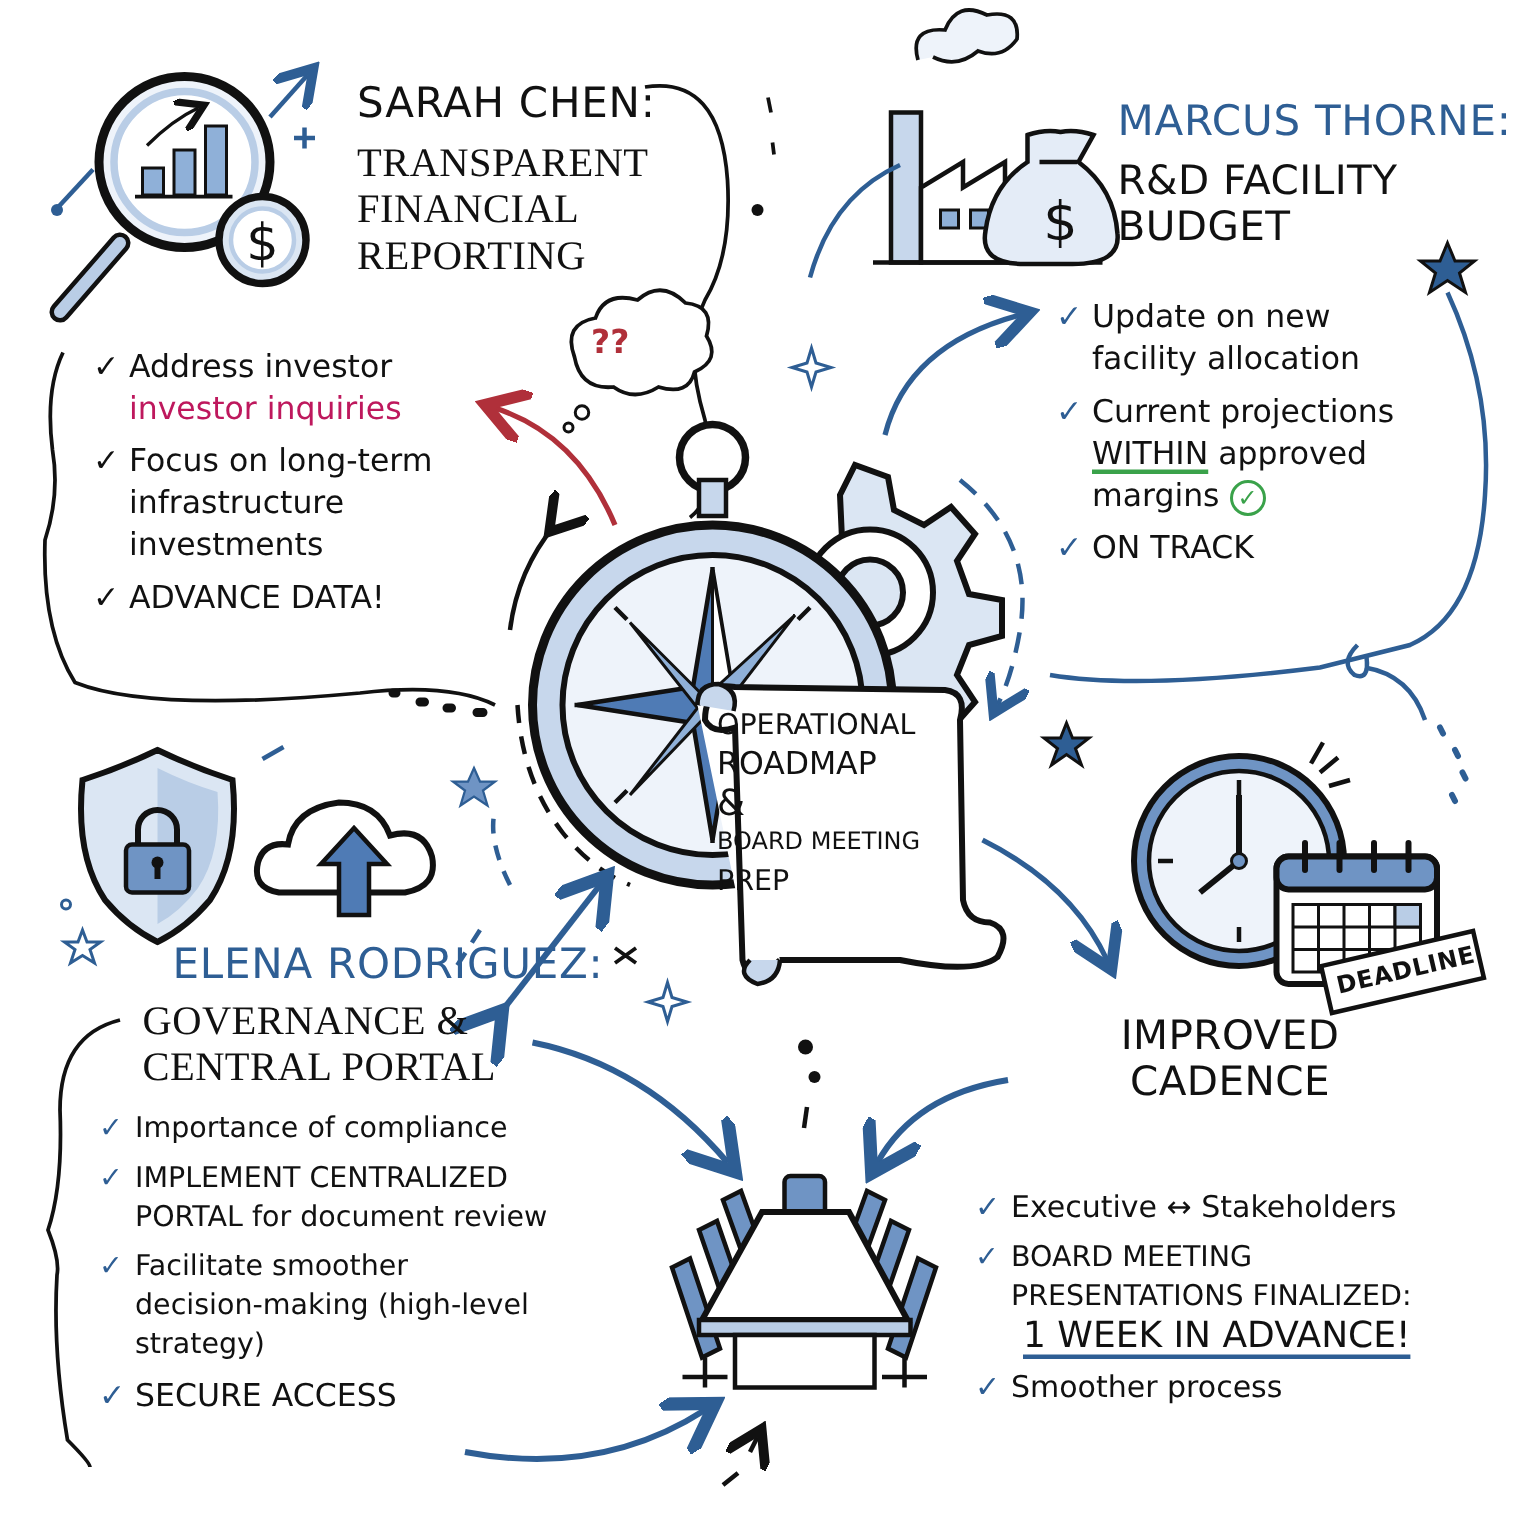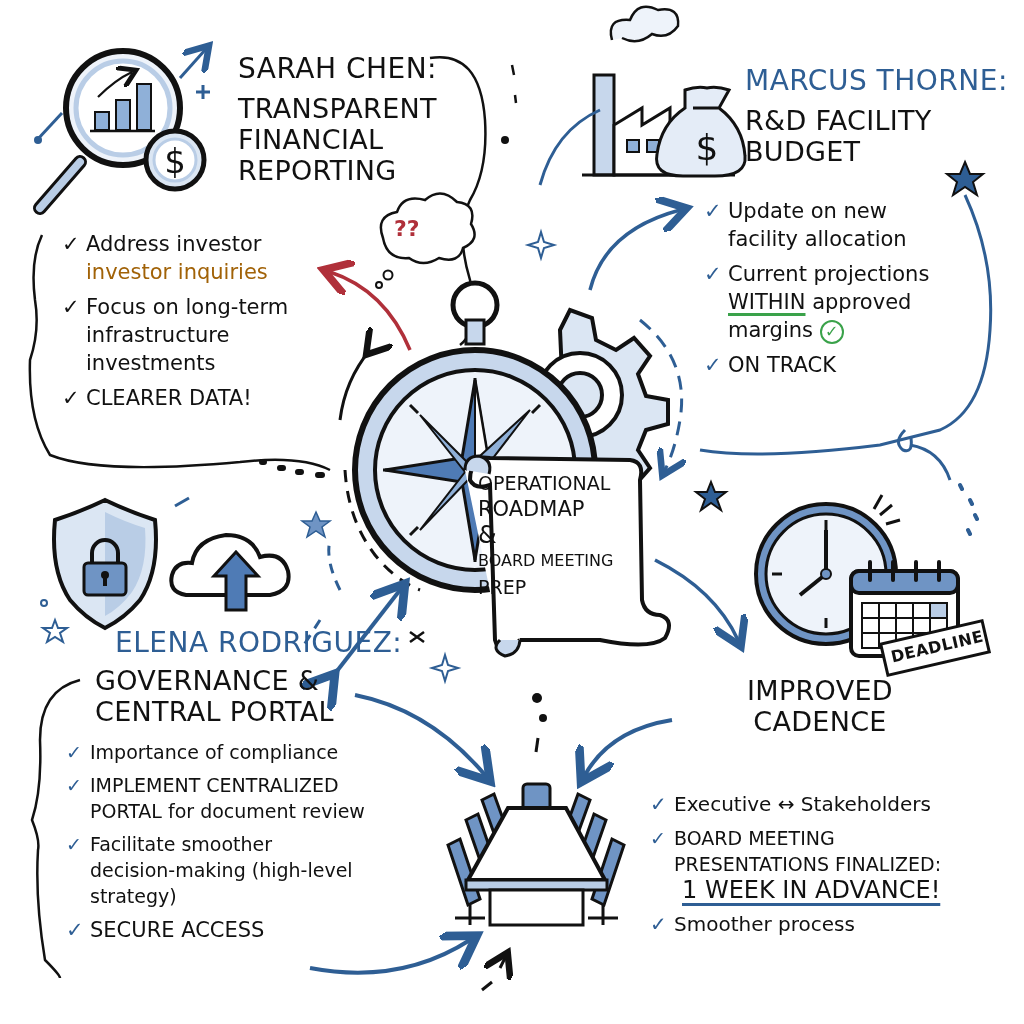"TRANSPARENT" div.title { font-family: none -> Liberation Serif, serif }
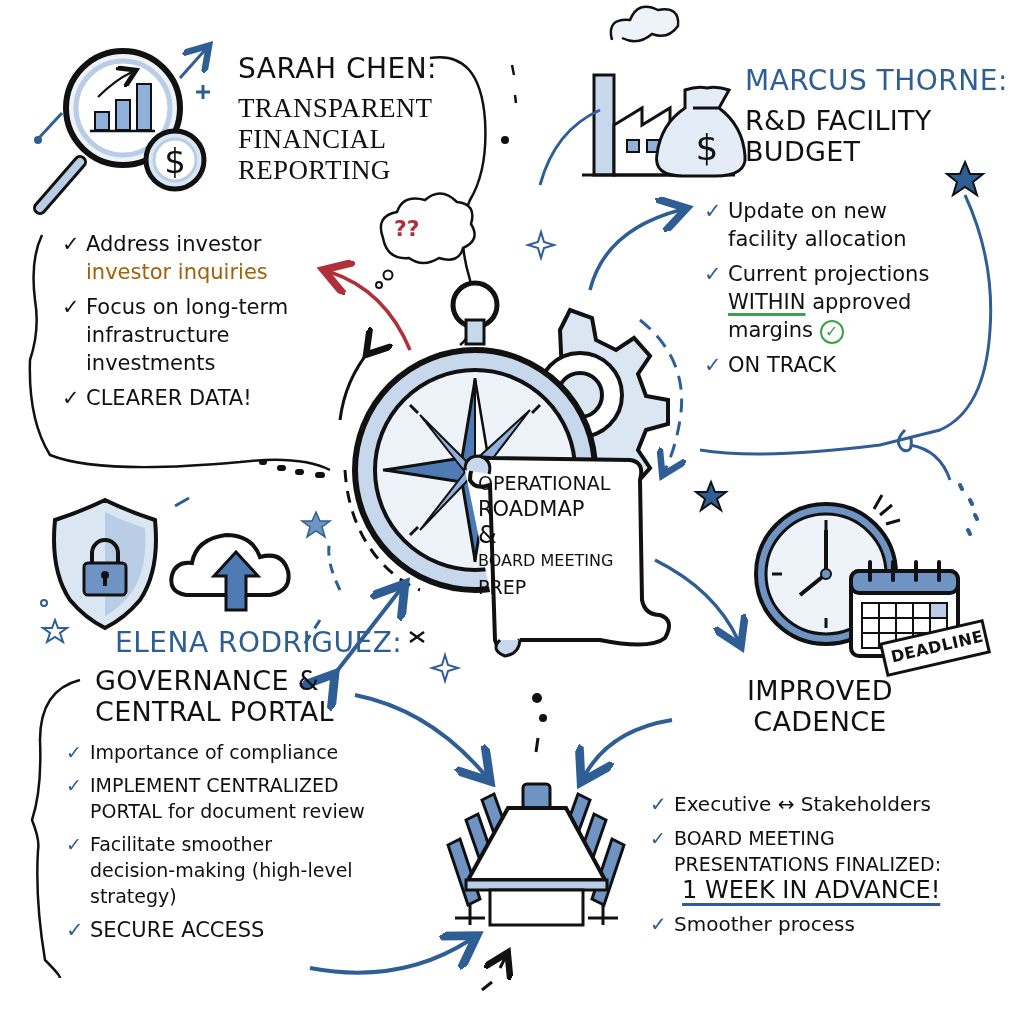"investor inquiries" .red { color: #a16207 -> #be185d }
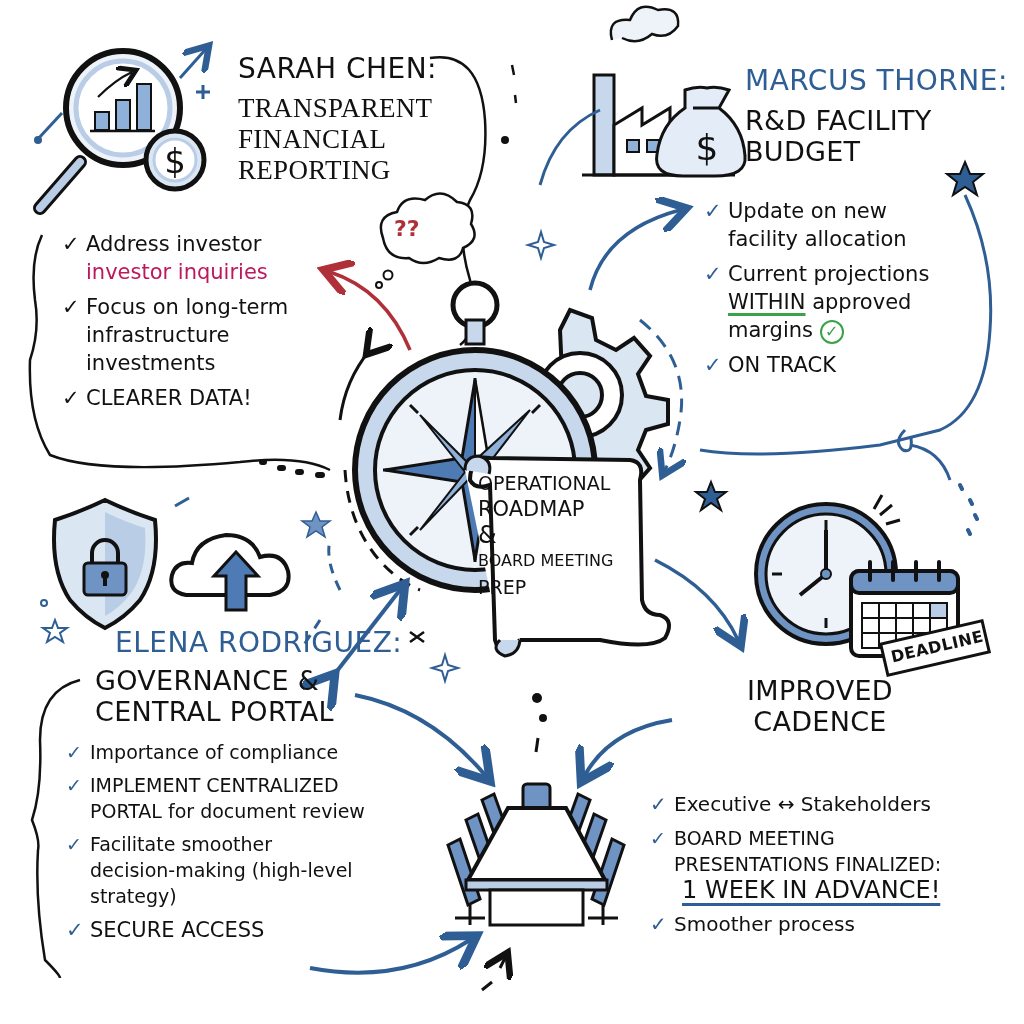"CLEARER DATA!" span { text: CLEARER -> ADVANCE }
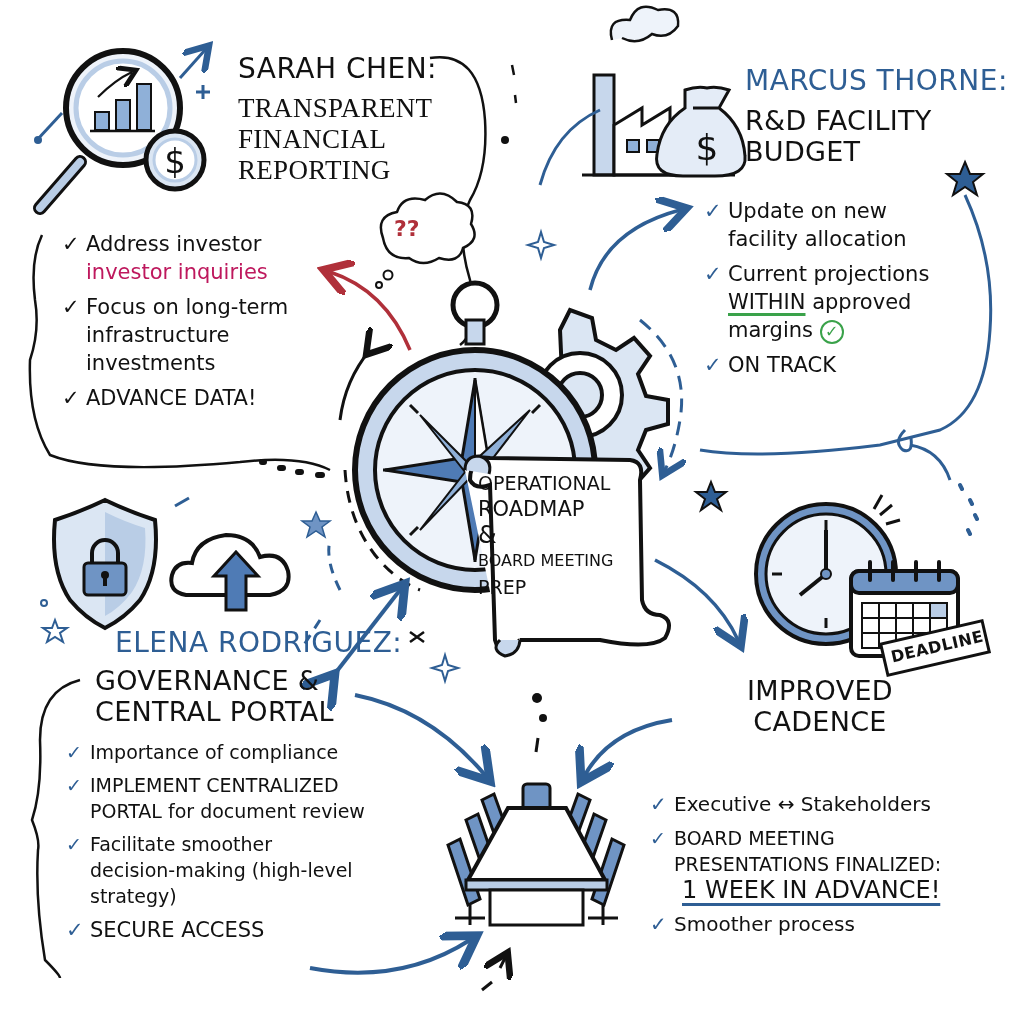"GOVERNANCE &" div.title { font-family: none -> Liberation Serif, serif }
